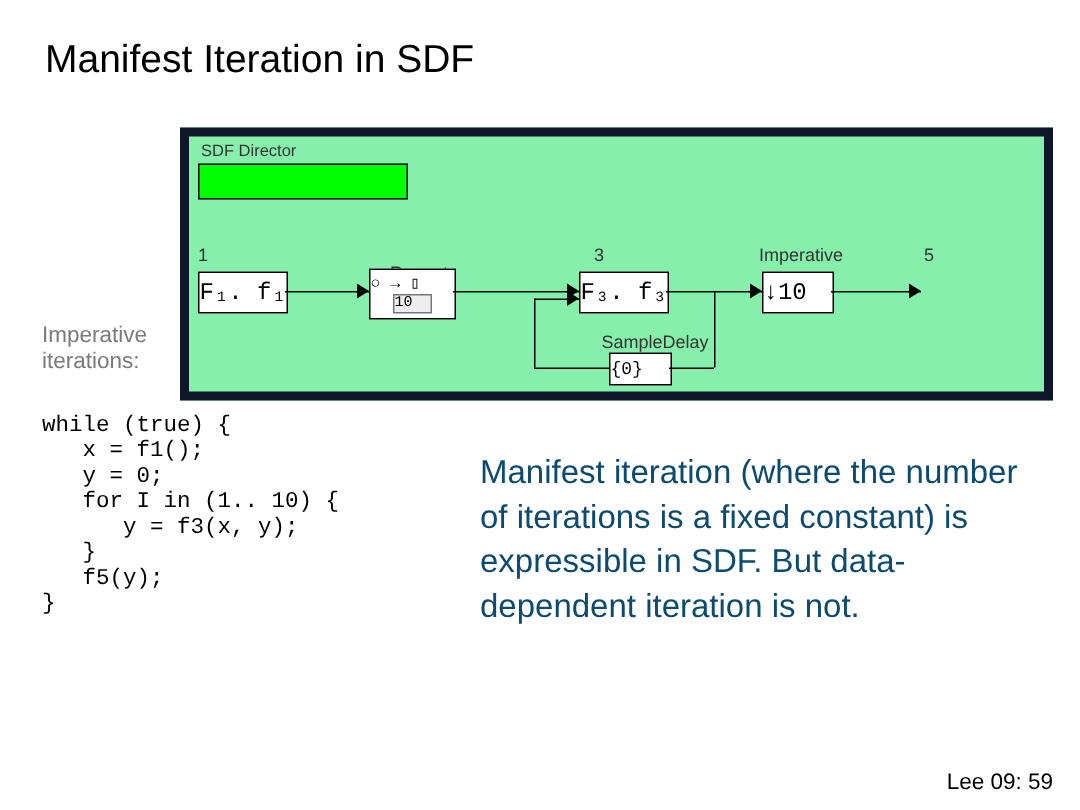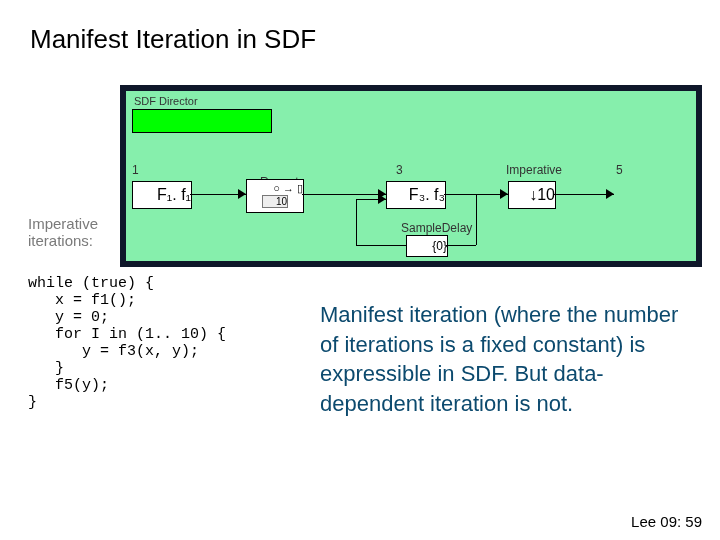"F₁. f₁" .blk { font-family: Liberation Sans, sans-serif -> Liberation Mono, monospace; text-align: right -> left }
